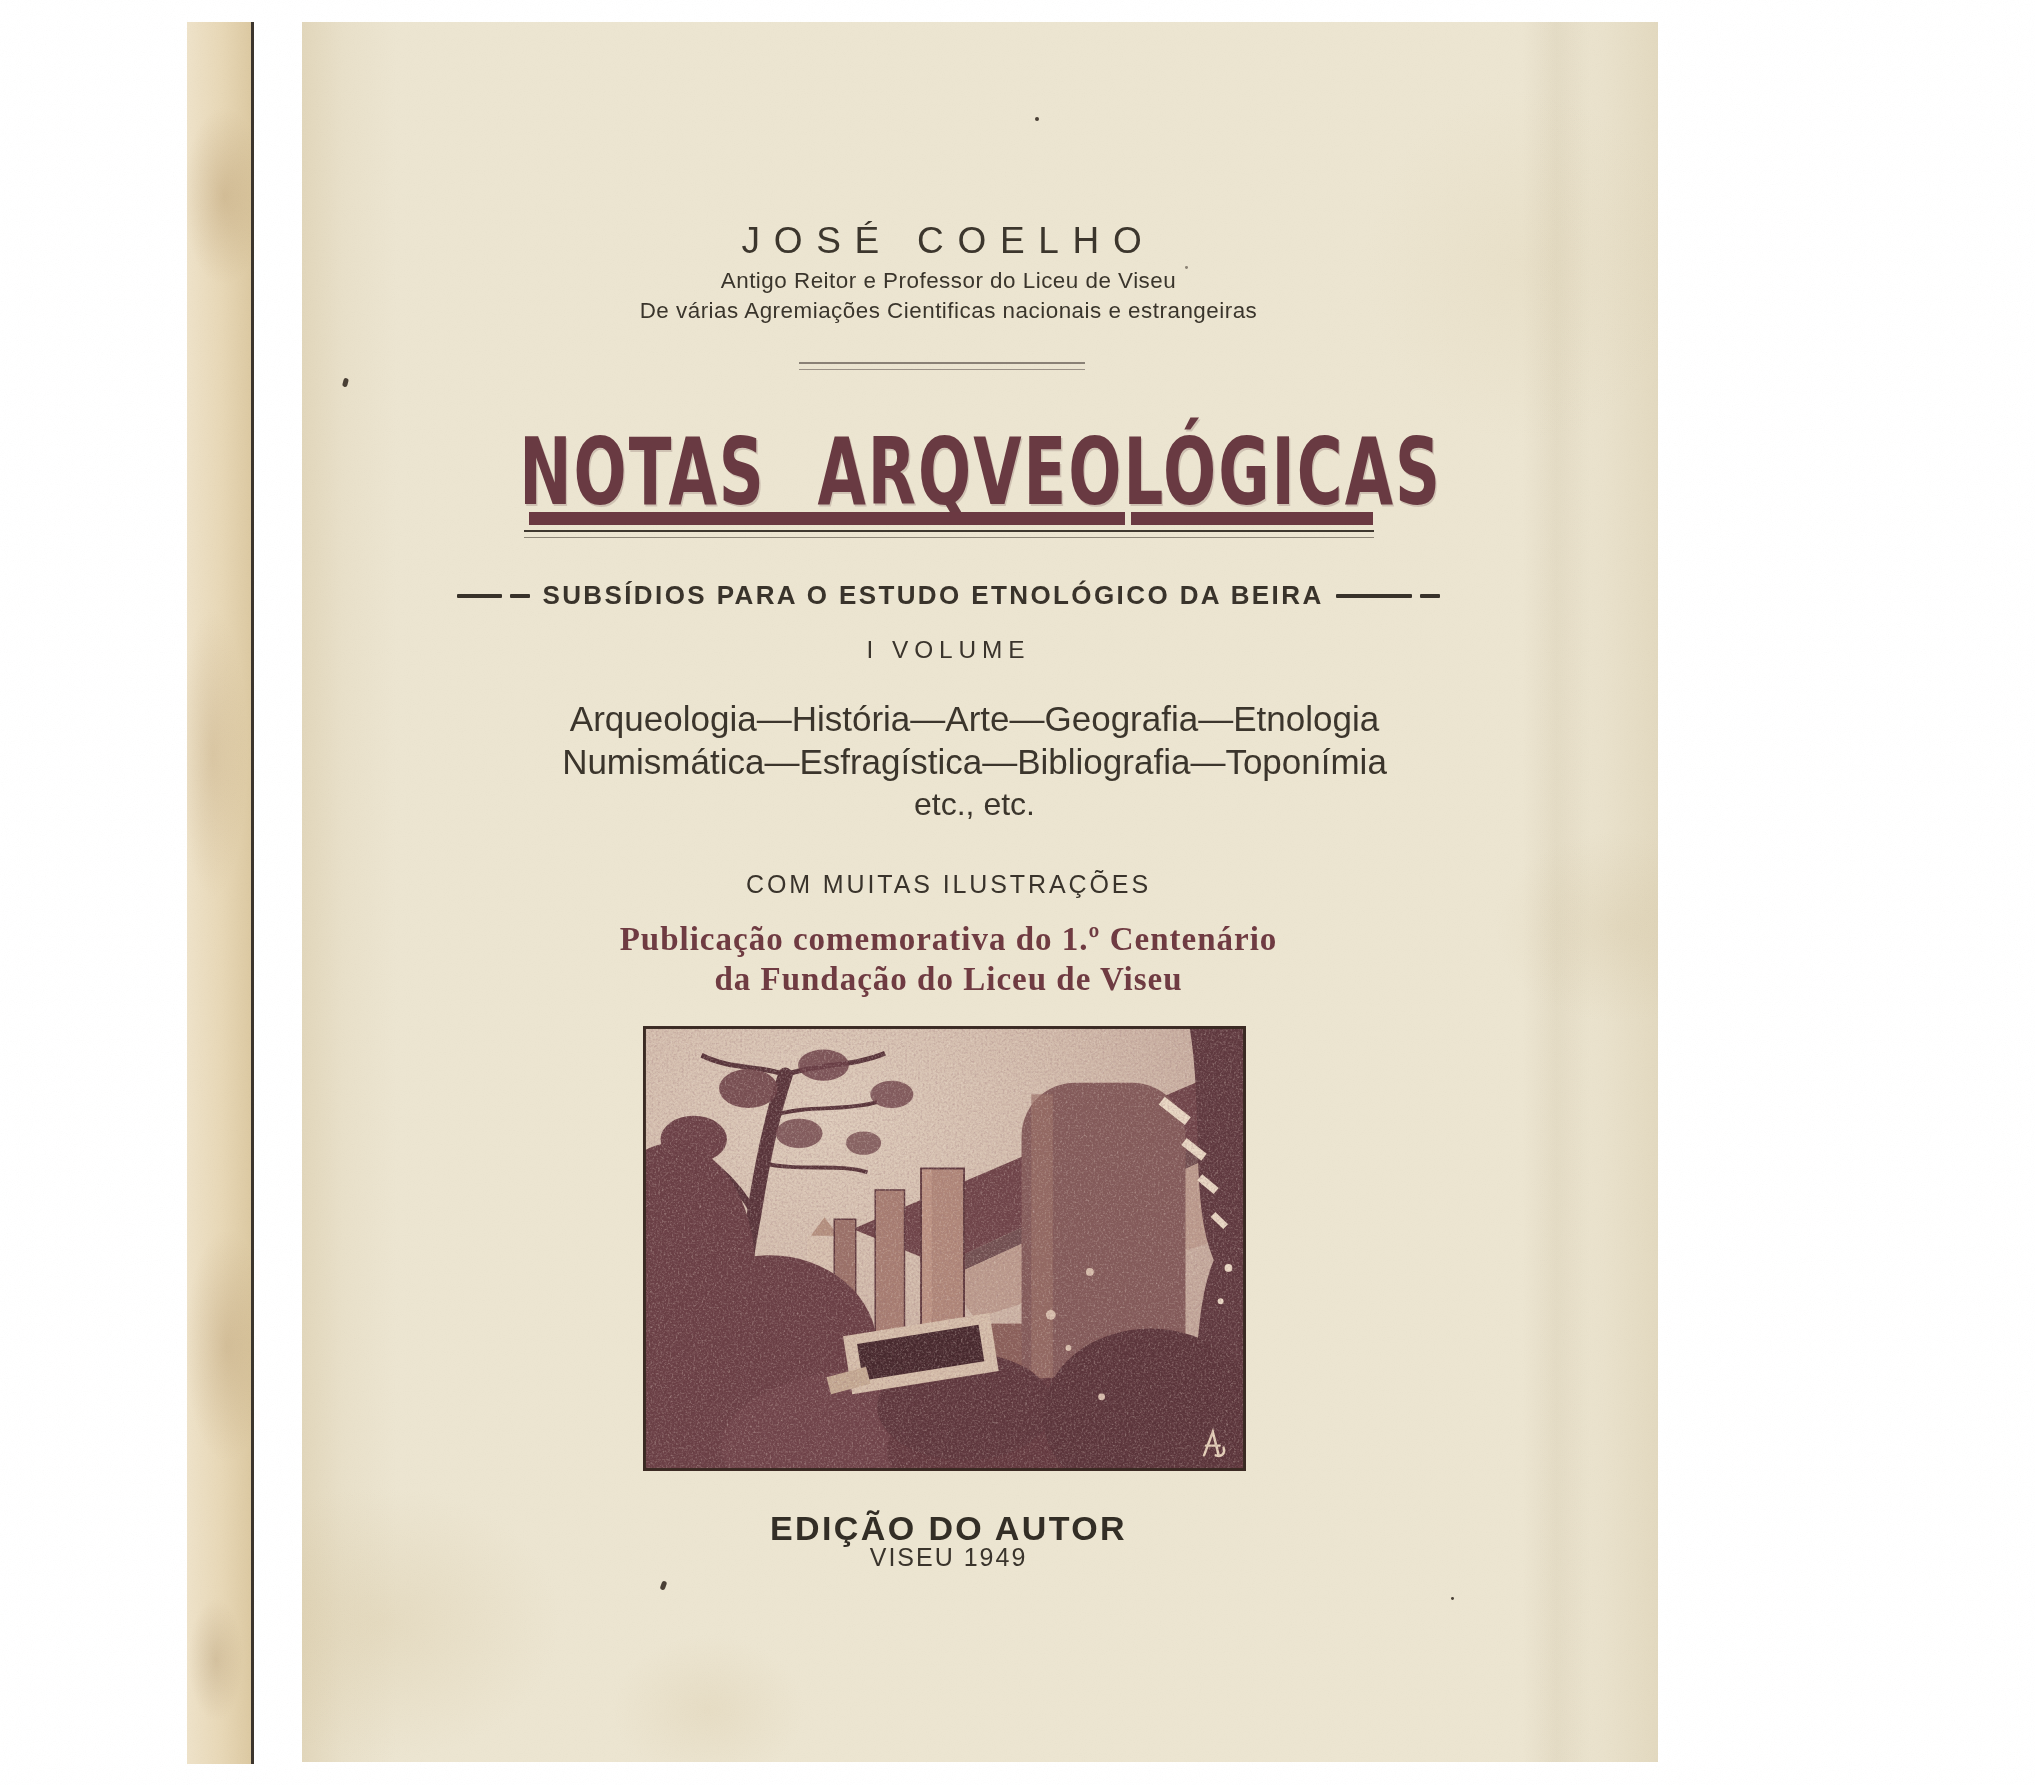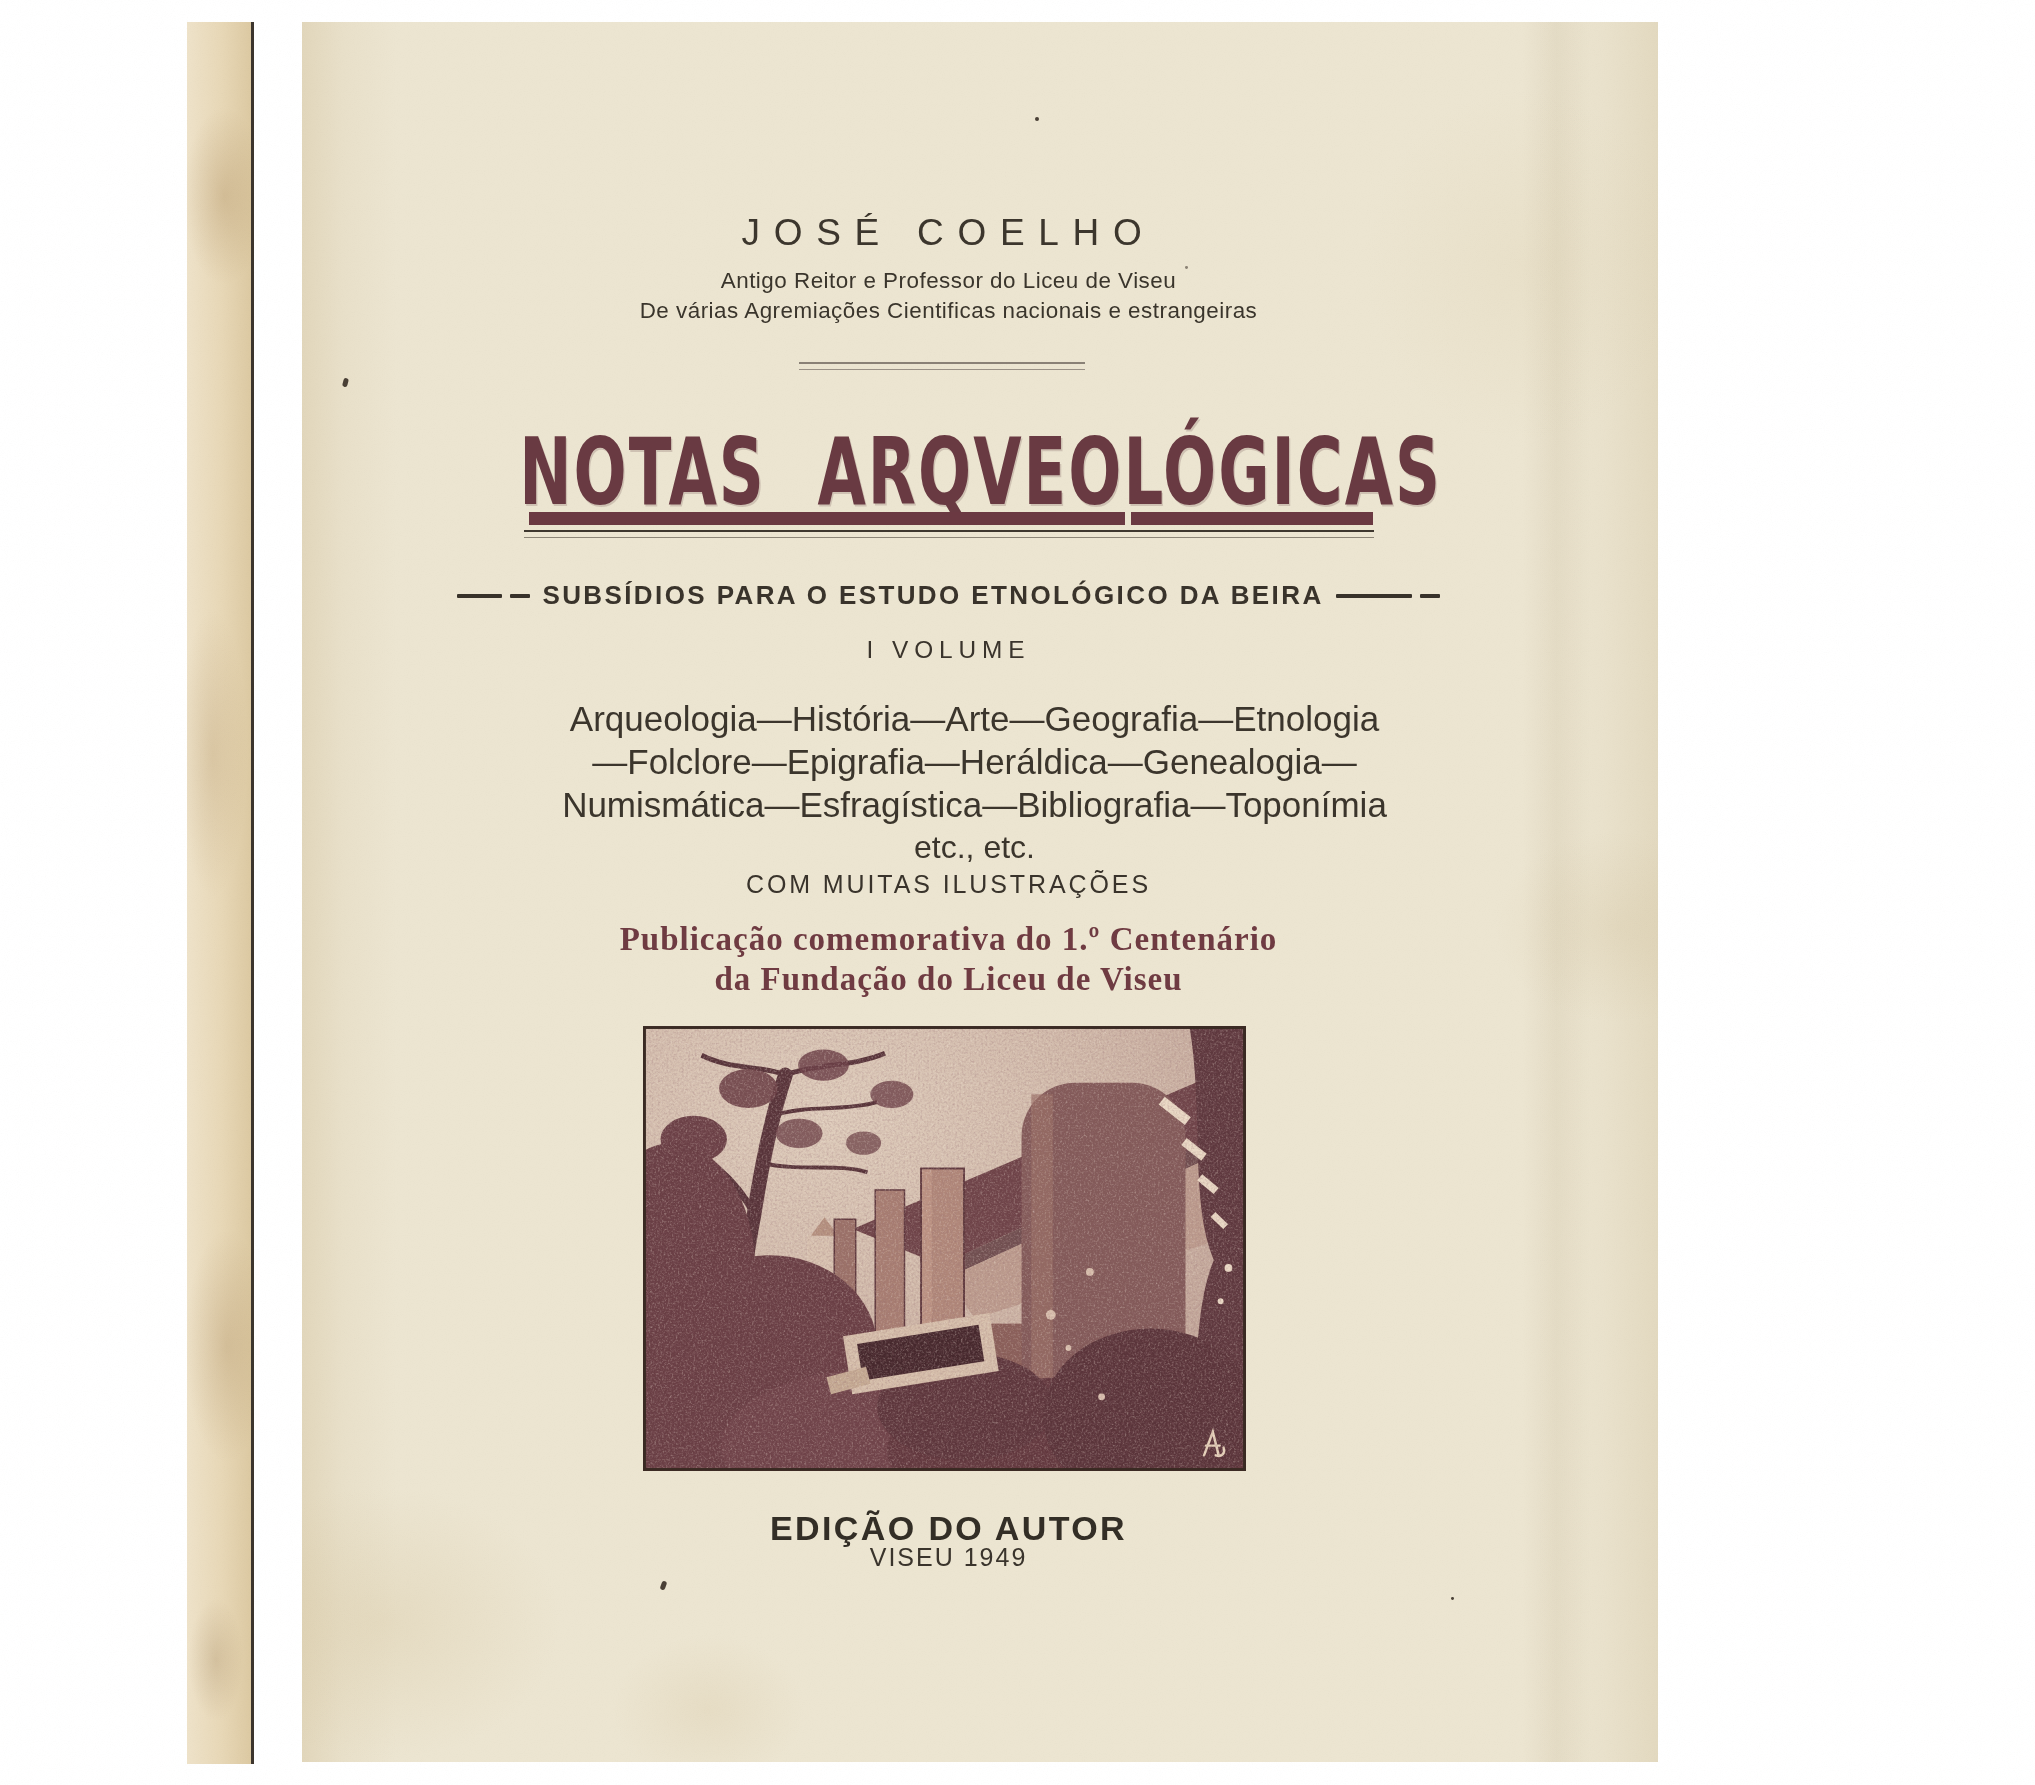"JOSÉ COELHO" .author-name { top: 190px -> 198px }
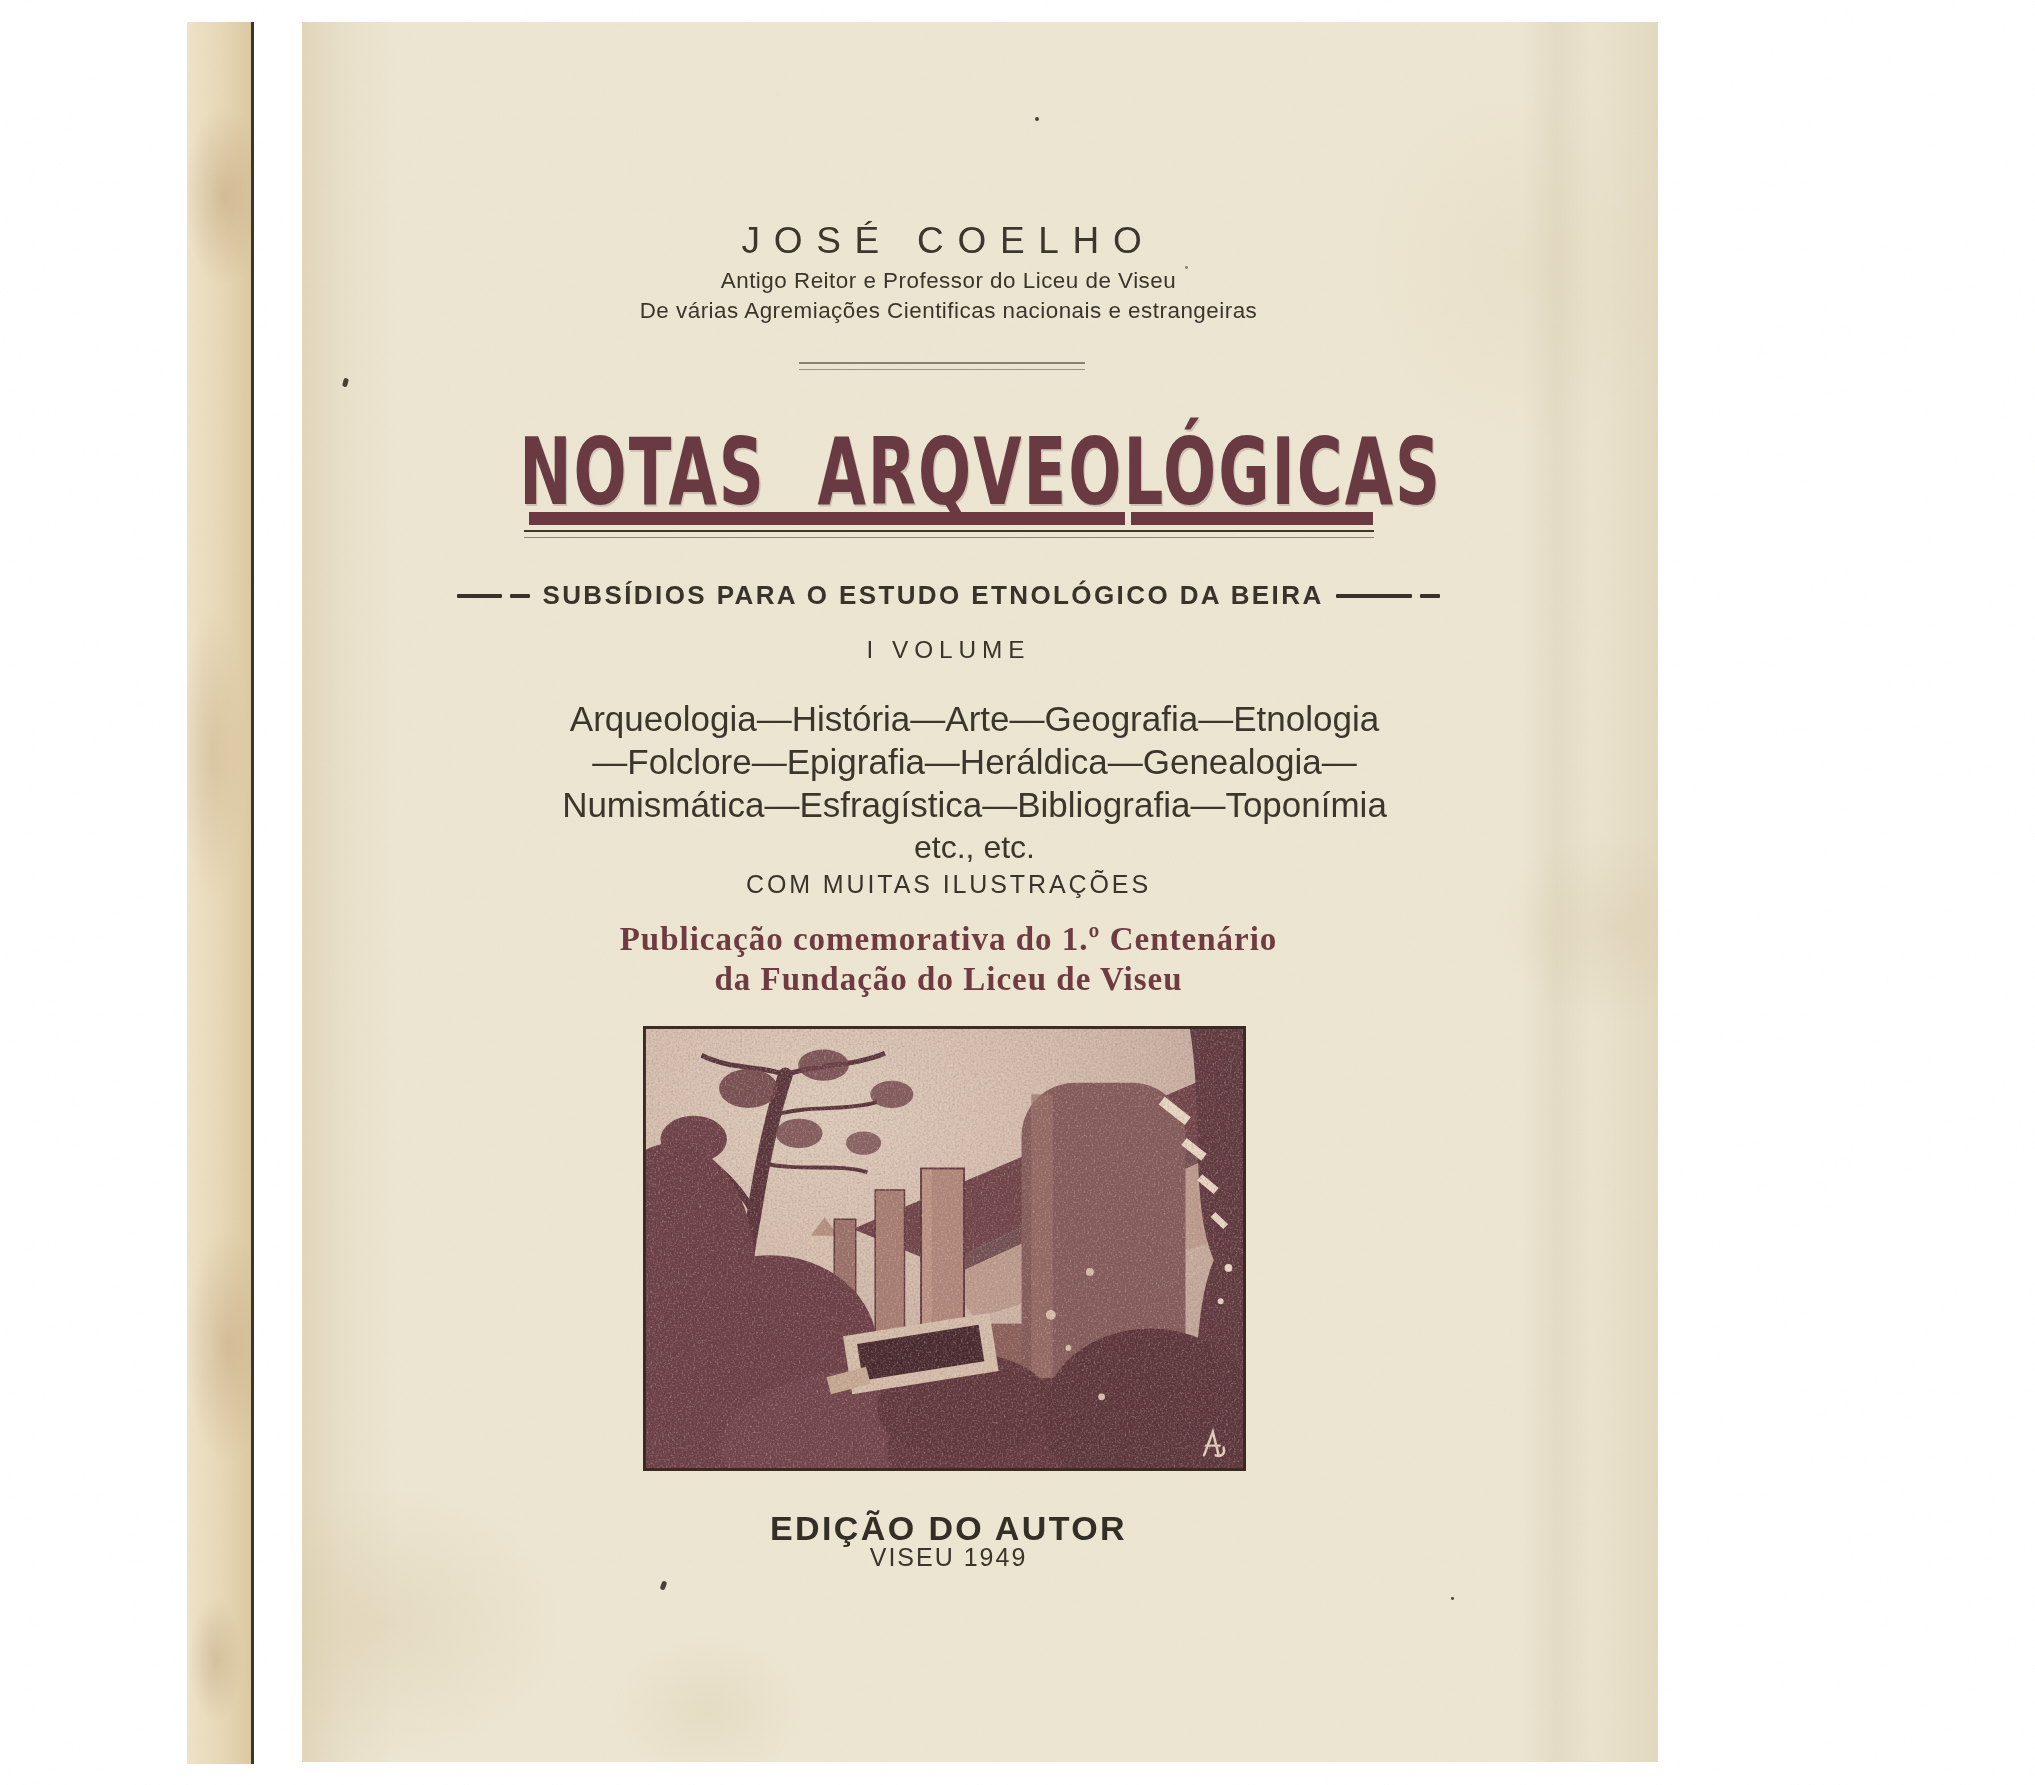"—Folclore—Epigrafia—Heráldica—Genealogia" div { html: <div>—Folclore—Epigrafia—Heráldica—Genealogia—</div> -> none }
